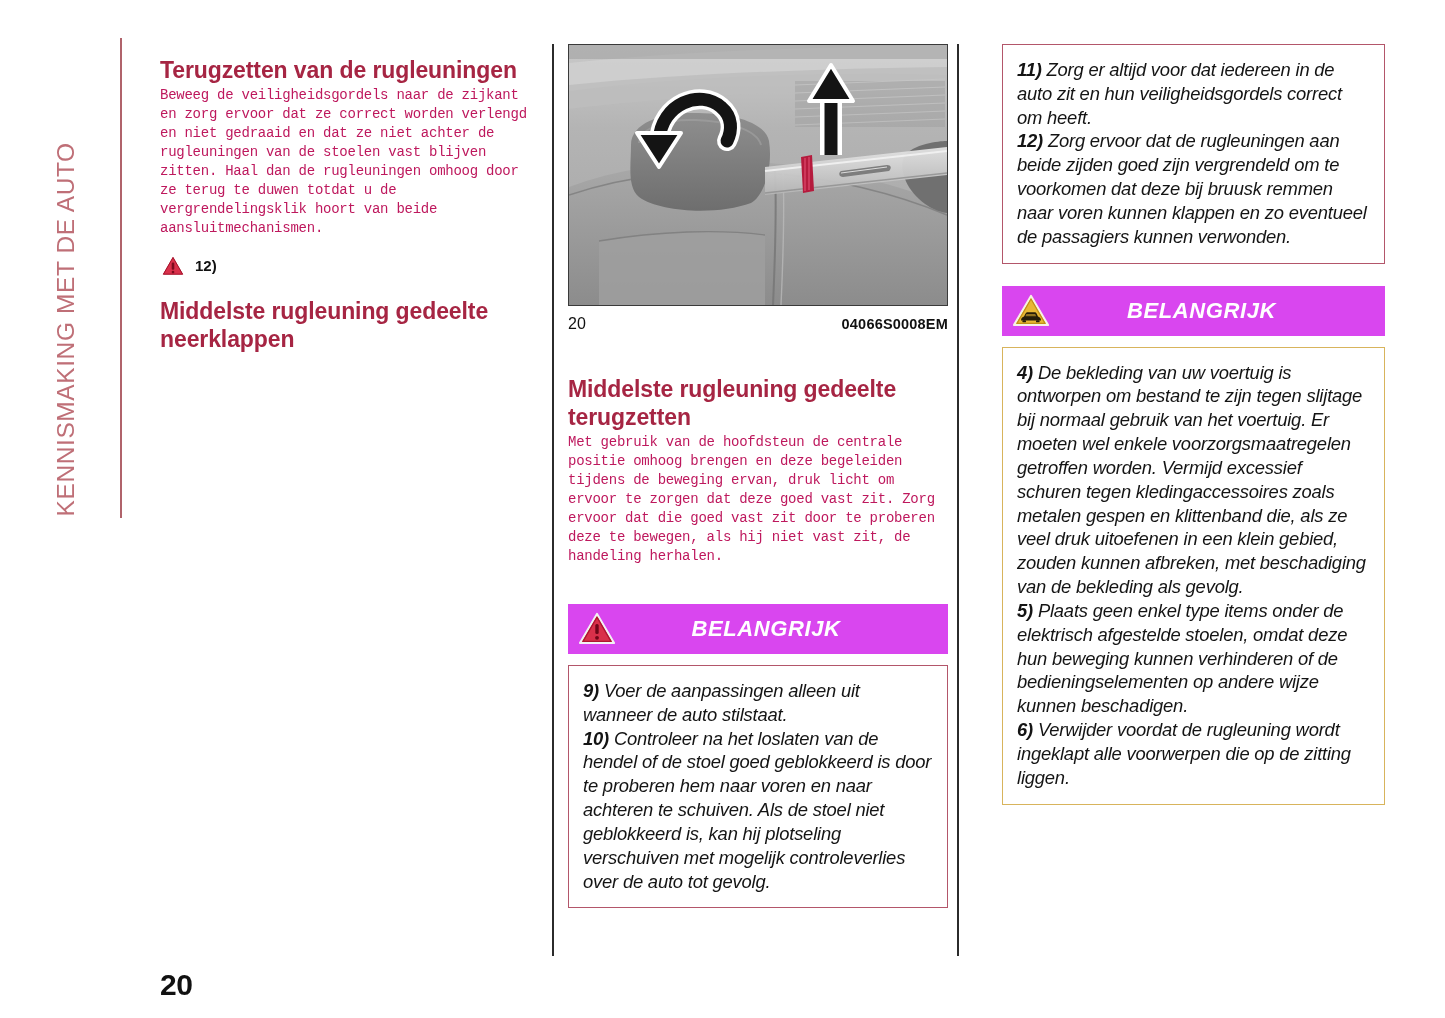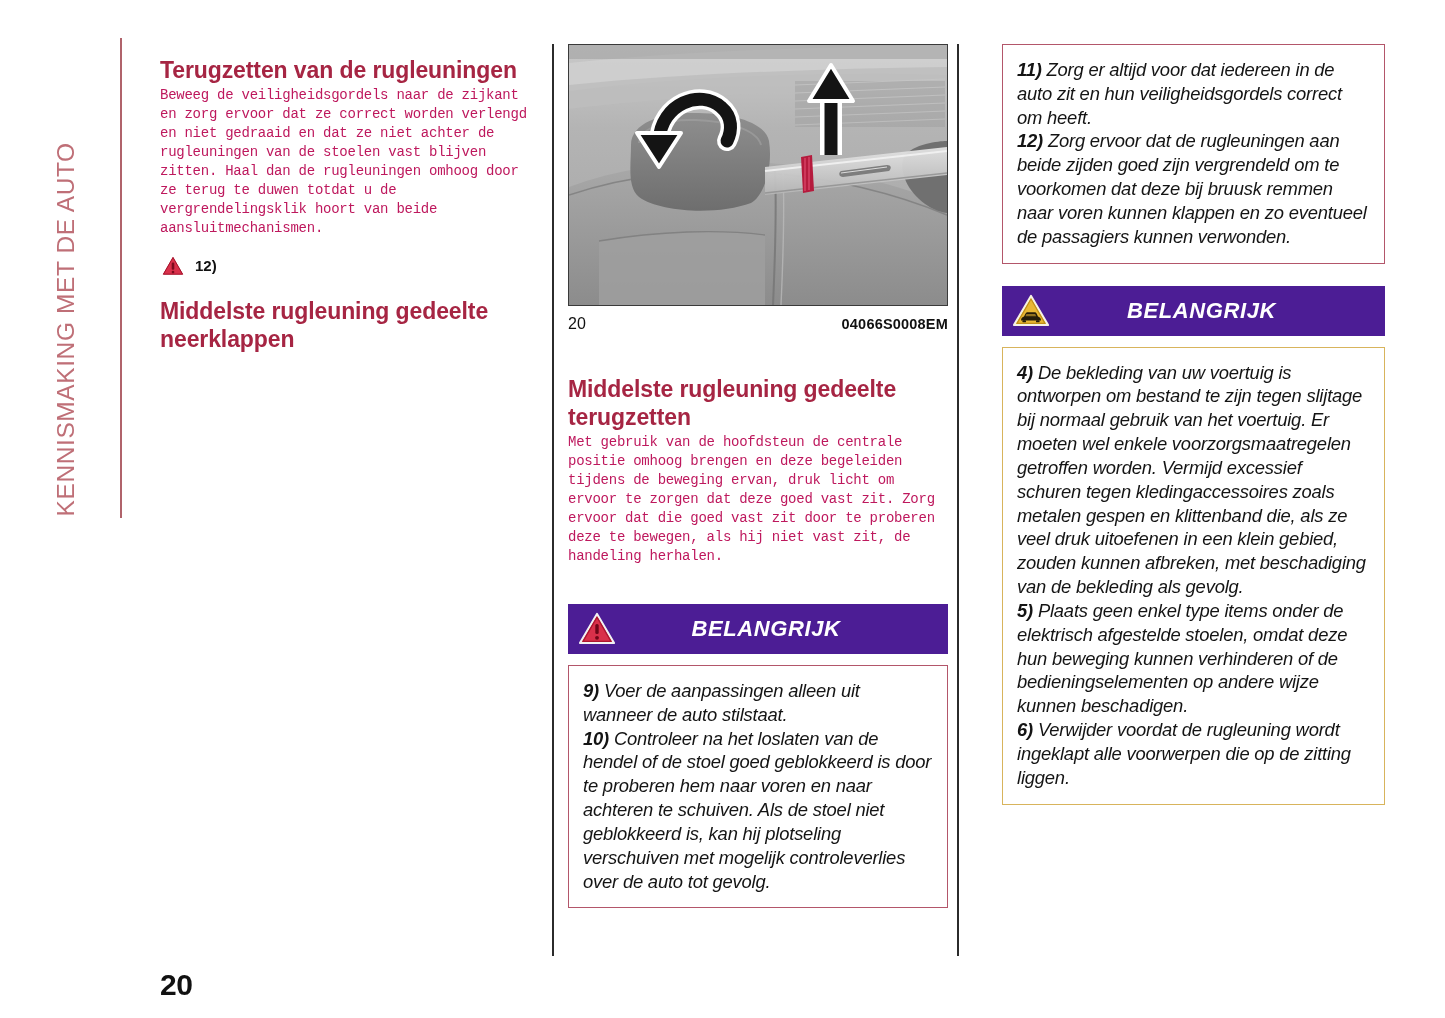"BELANGRIJK" .imp-header { background: #4c1d95 -> #d946ef }
